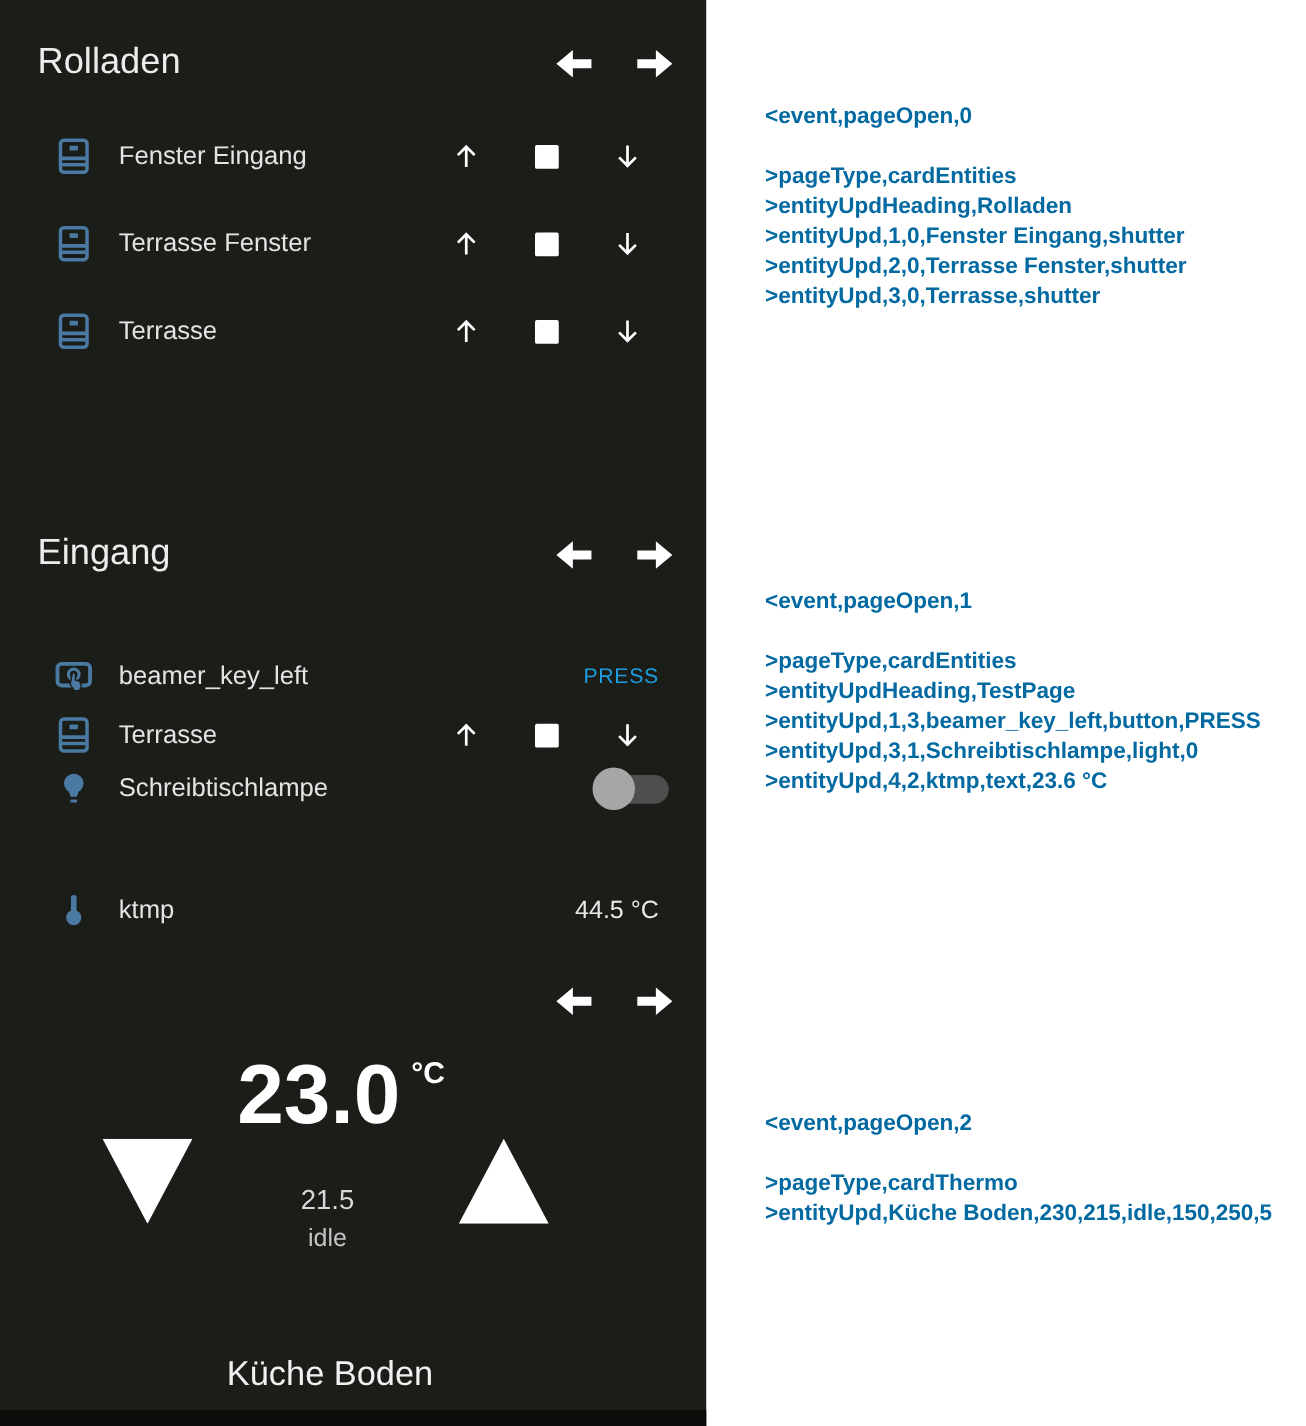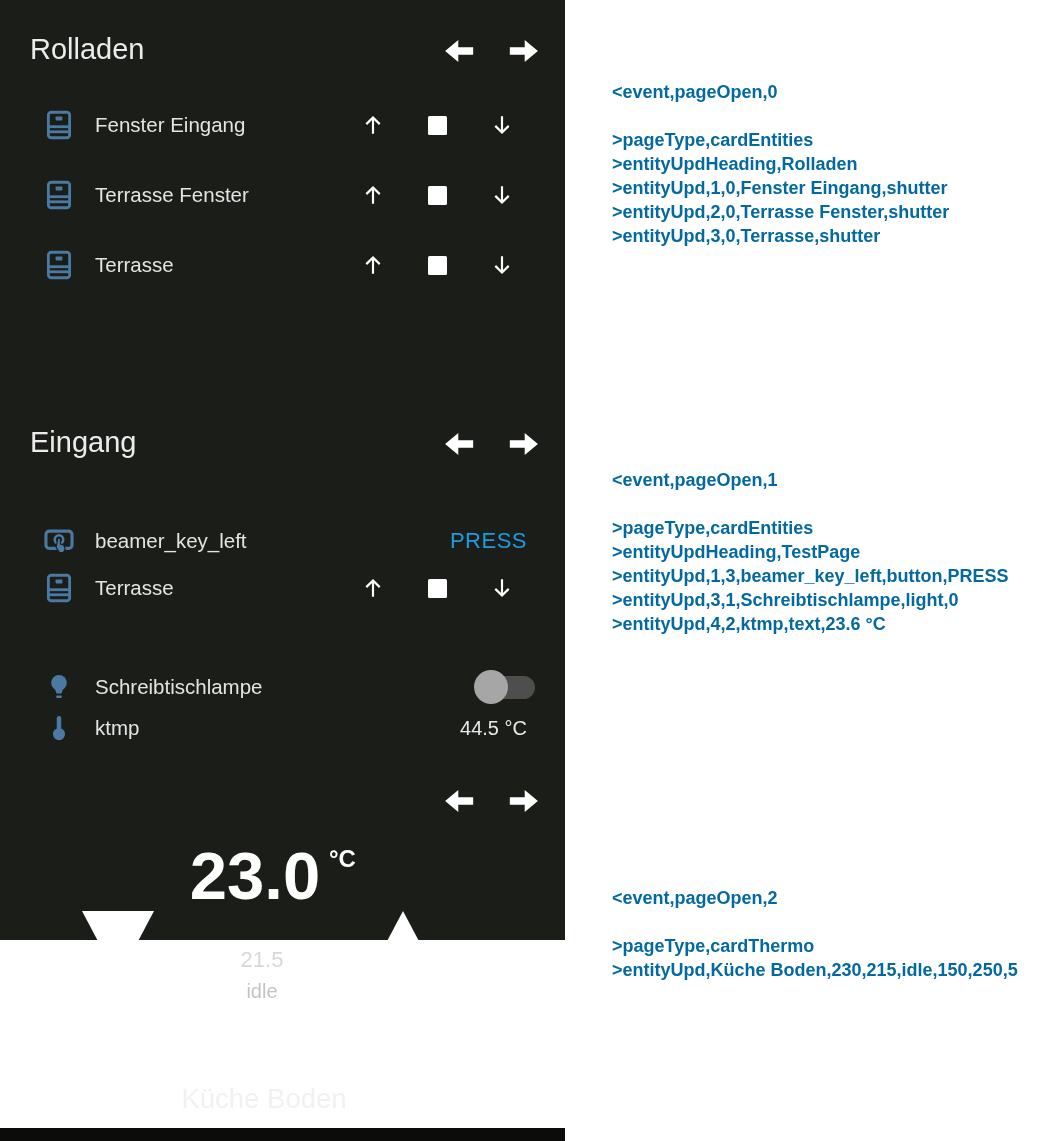"Rolladen" .panel { height: 940px -> 1141px }
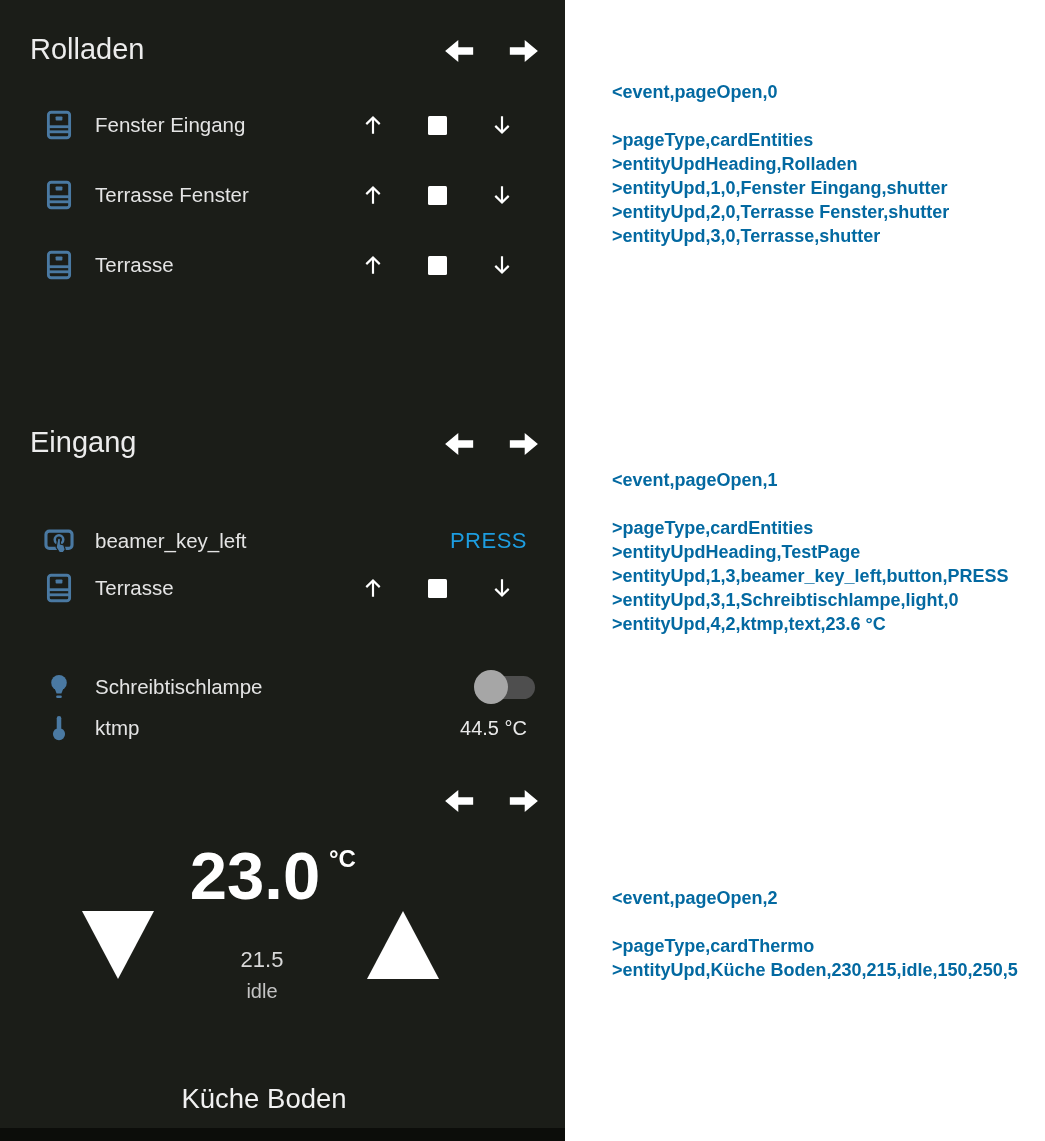"PRESS" .press { font-size: 22px -> 17px }
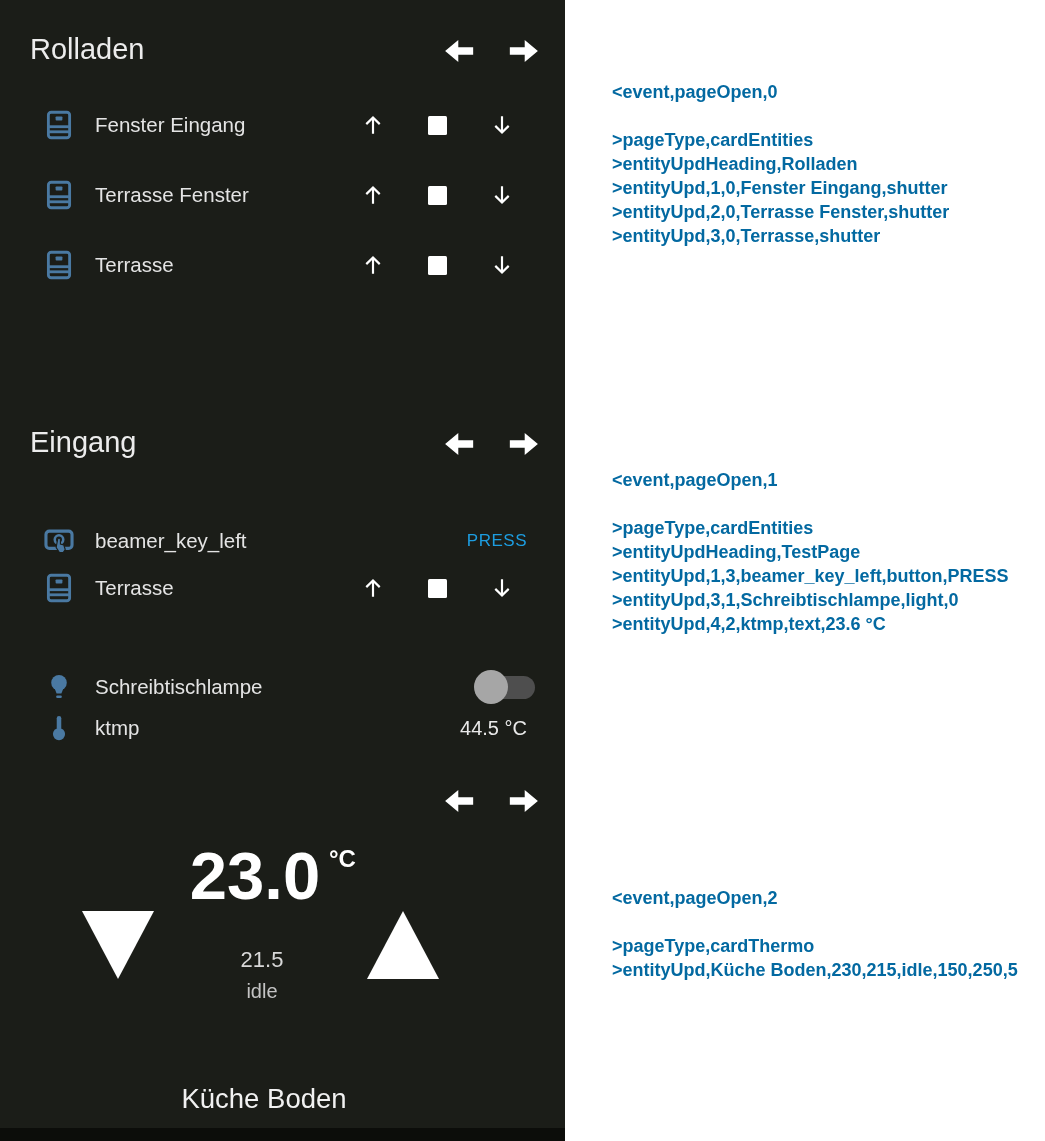"Schreibtischlampe" div.row { top: 662px -> 606px }
